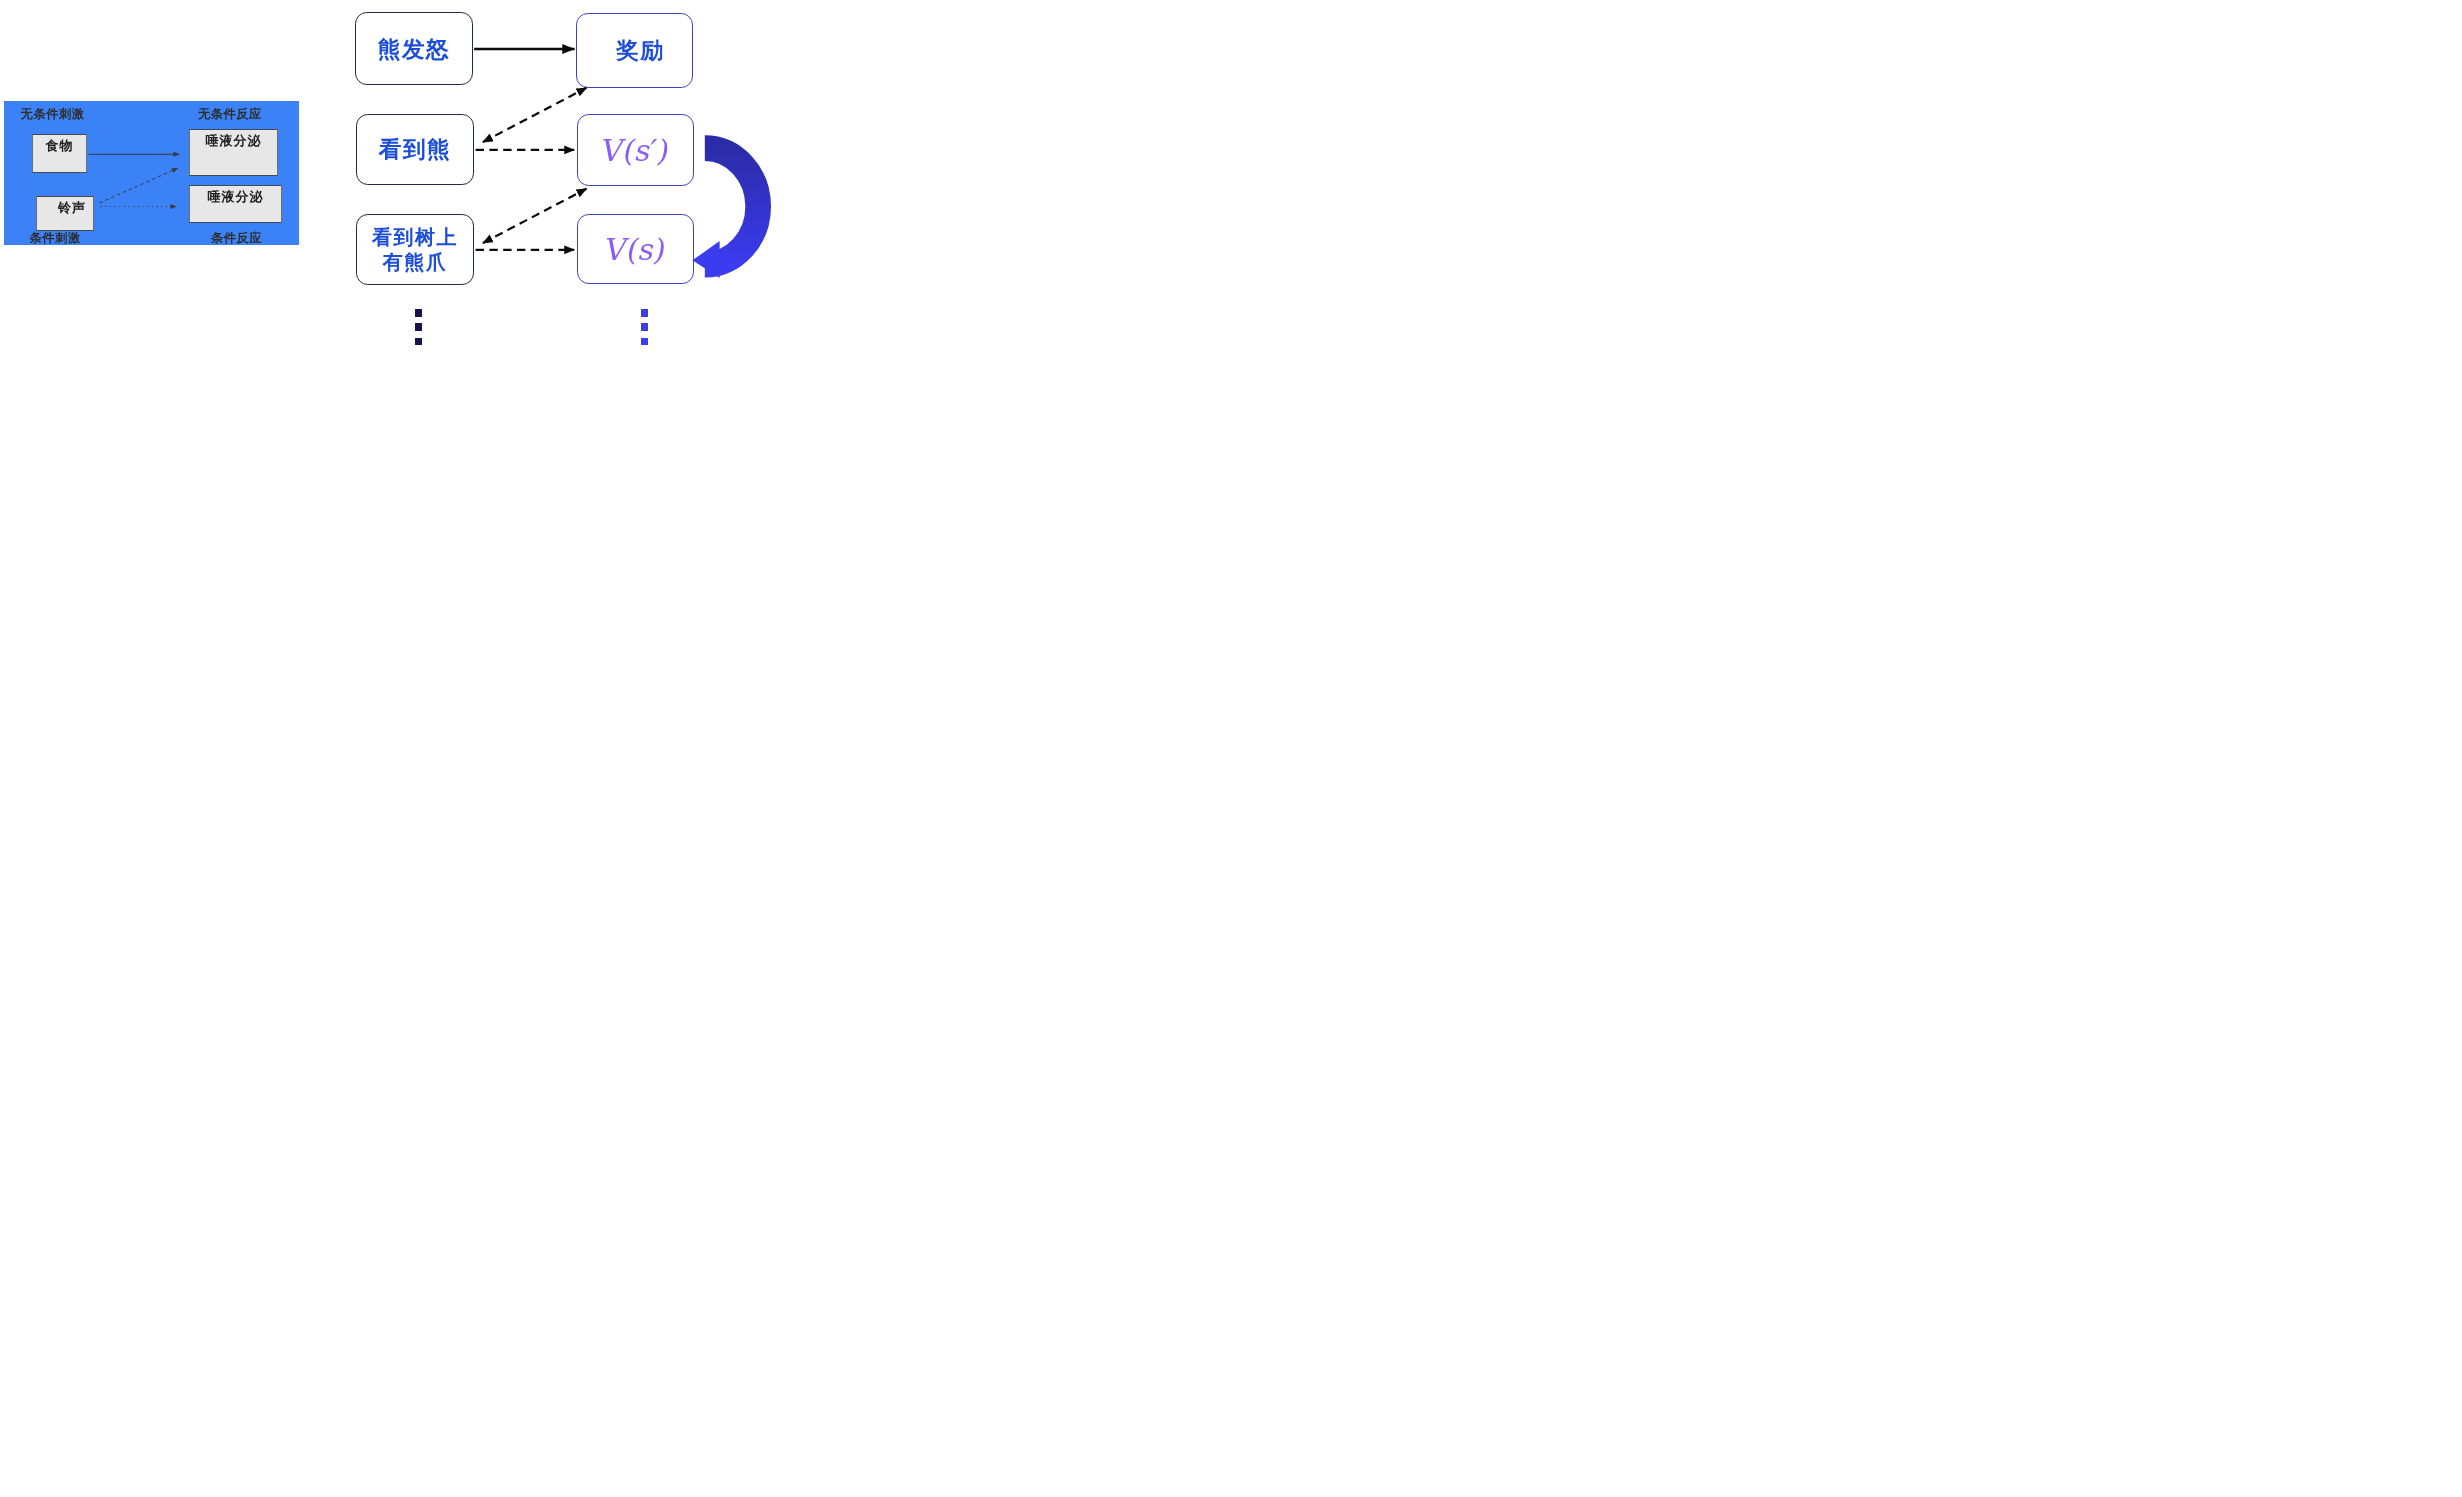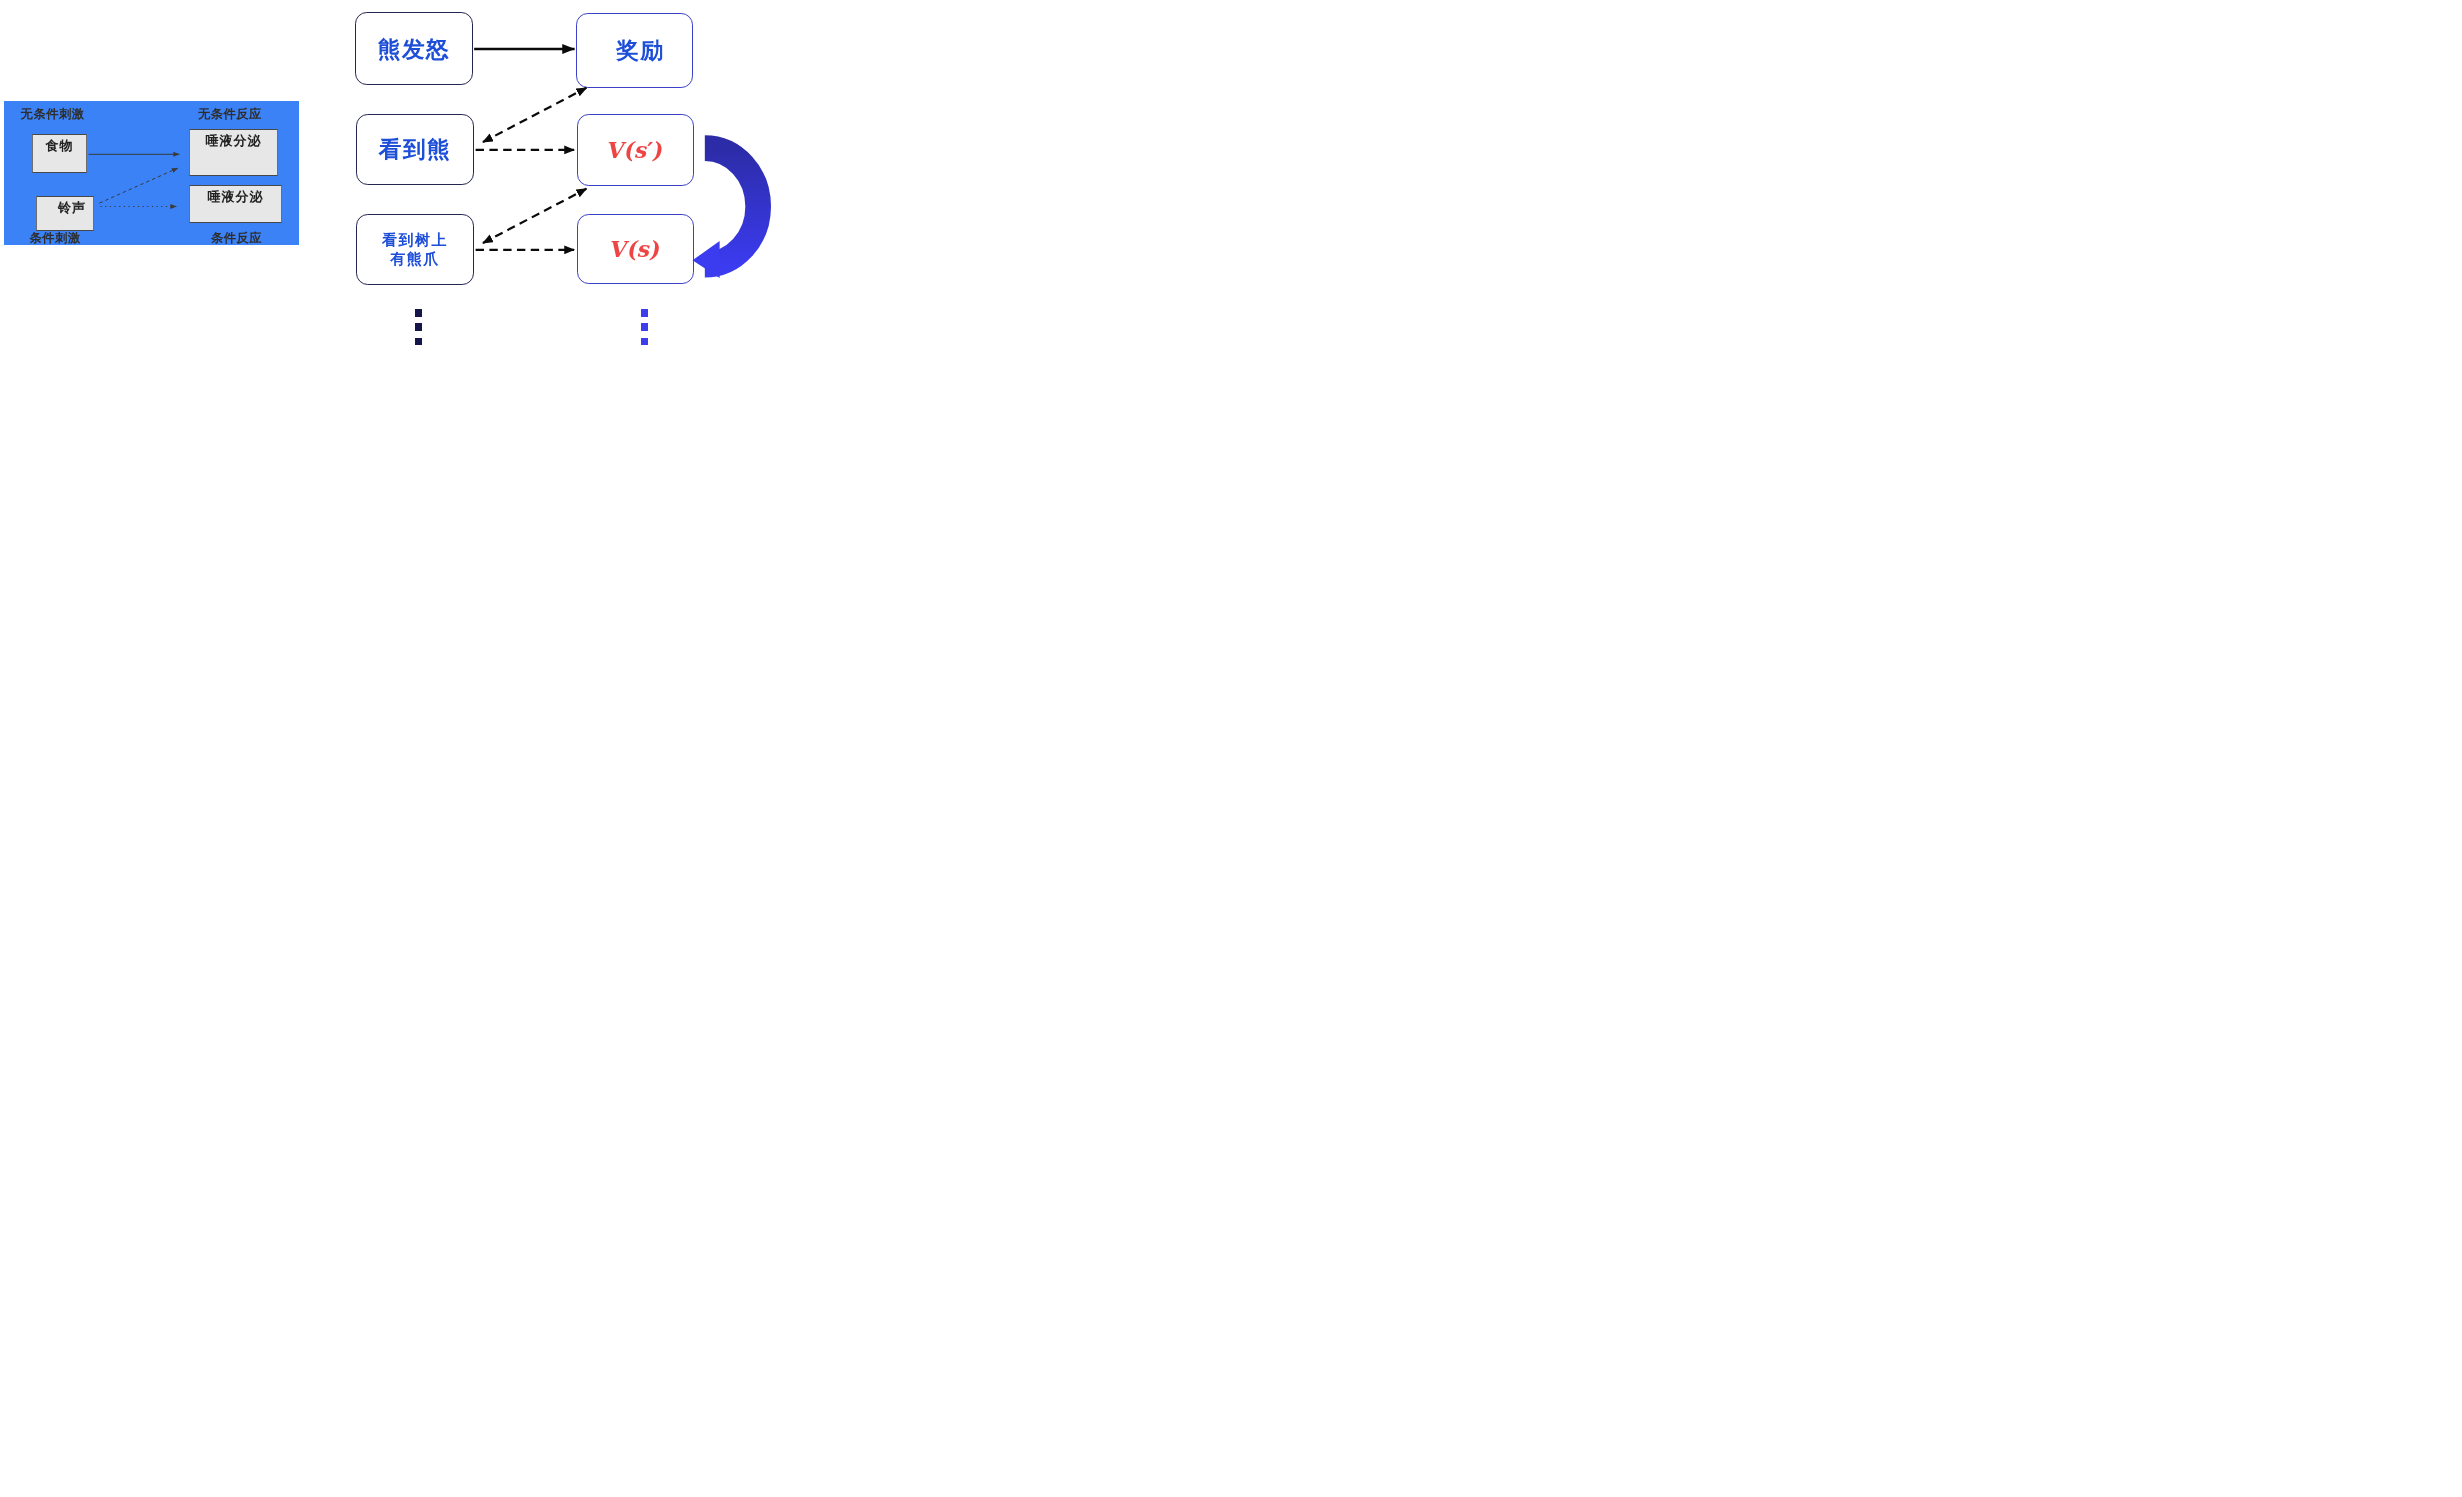"V(s′)" .node .math { color: #ef4444 -> #8b5cf6; font-size: 22px -> 30px; font-weight: 700 -> 400 }
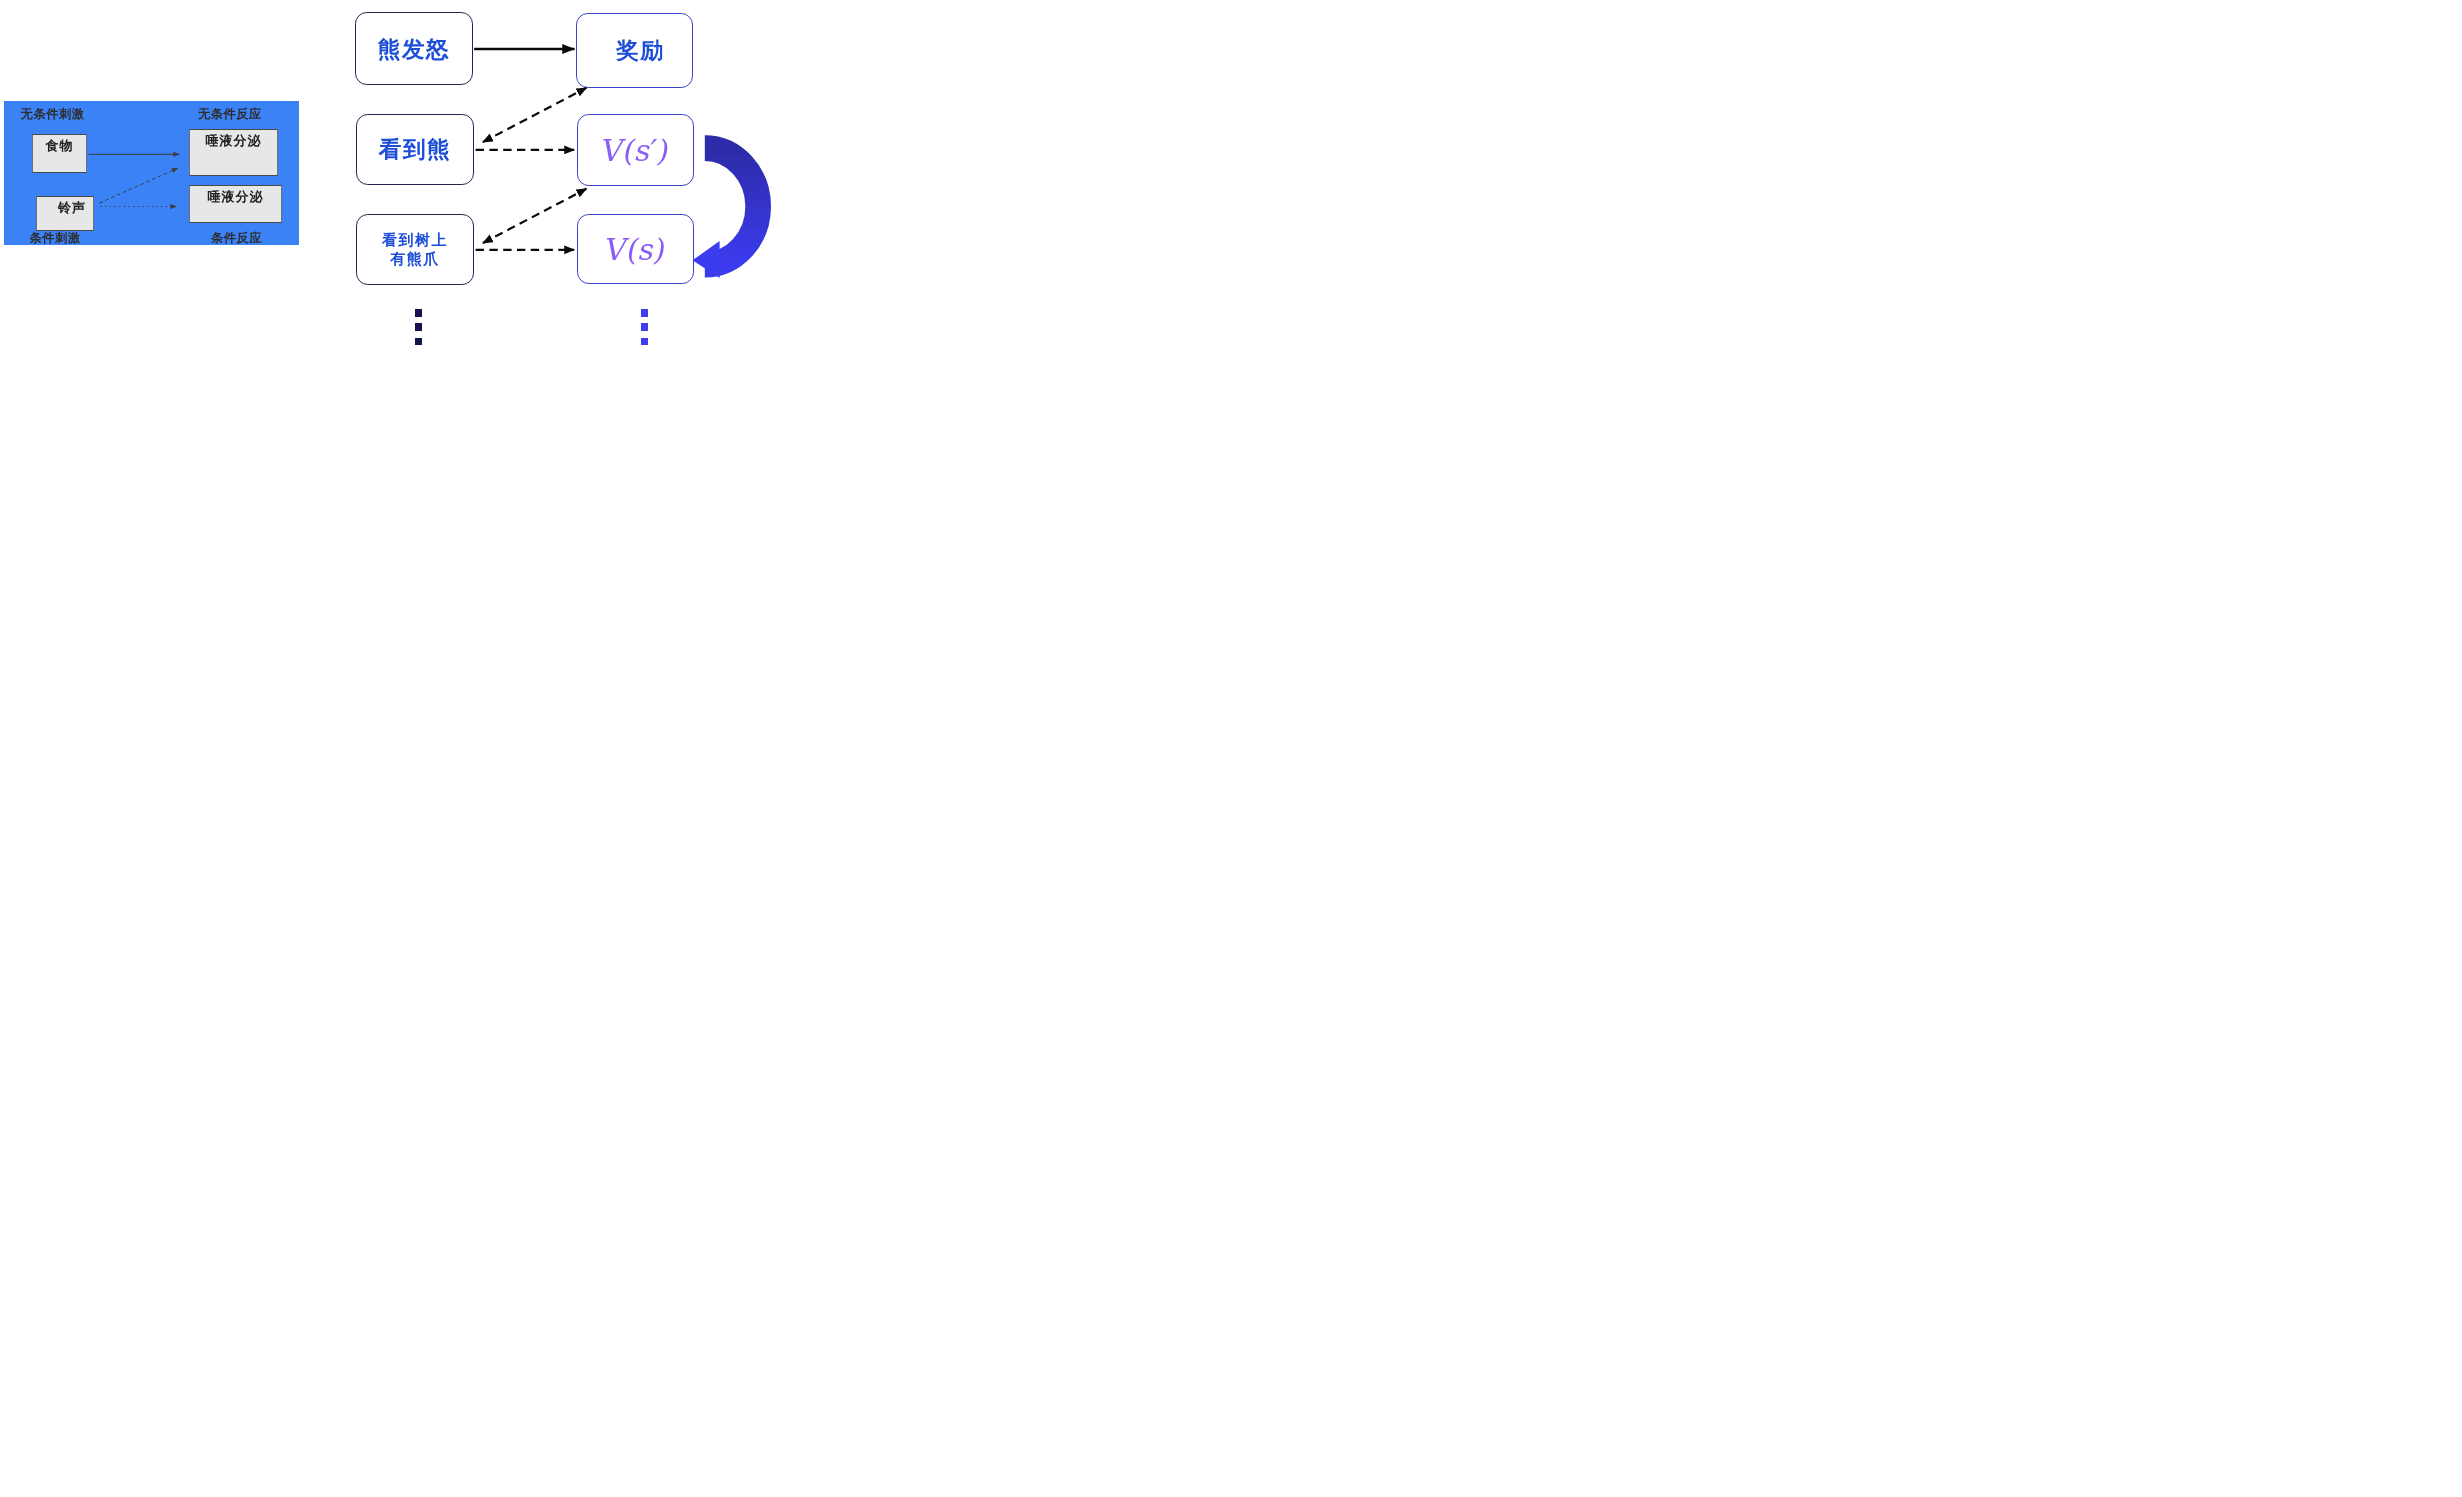"看到树上" .node .cjk.small { font-size: 15px -> 20px }
